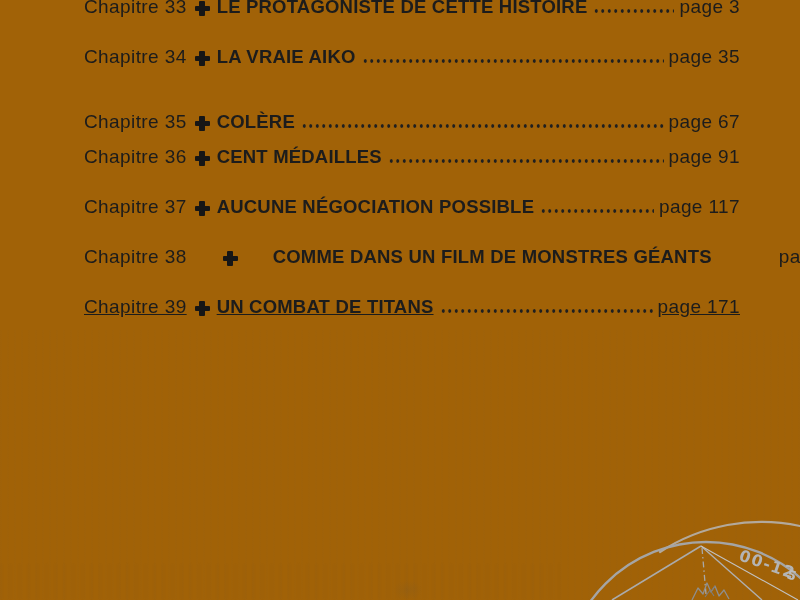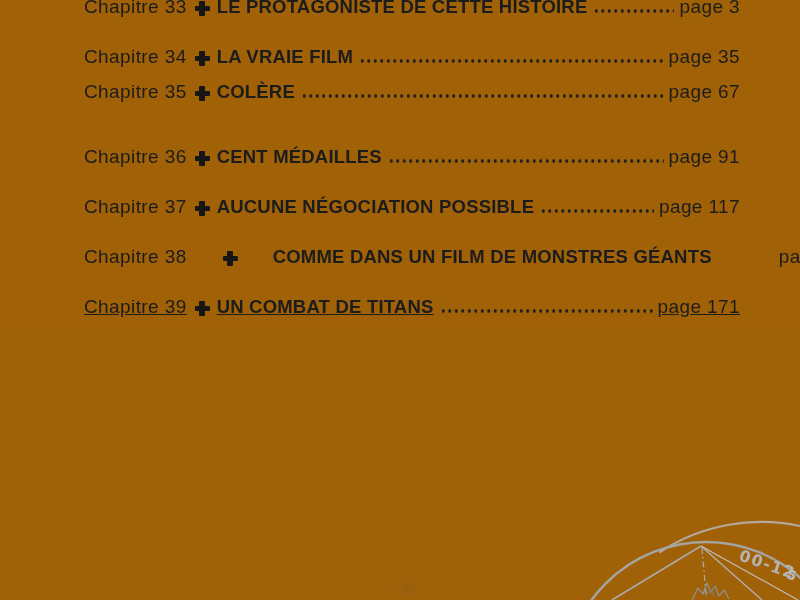"LA VRAIE FILM" span.title { text: FILM -> AIKO }
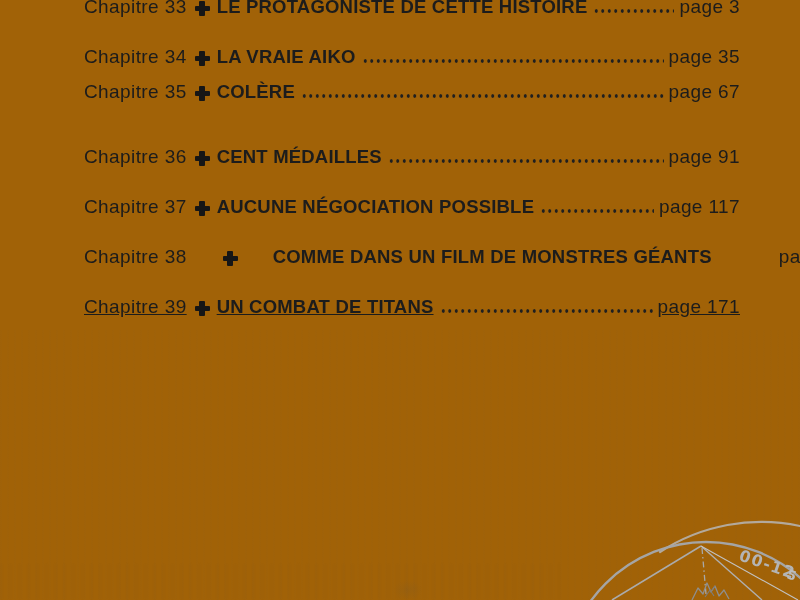"Chapitre 35" .r3 { top: 80px -> 110px }
